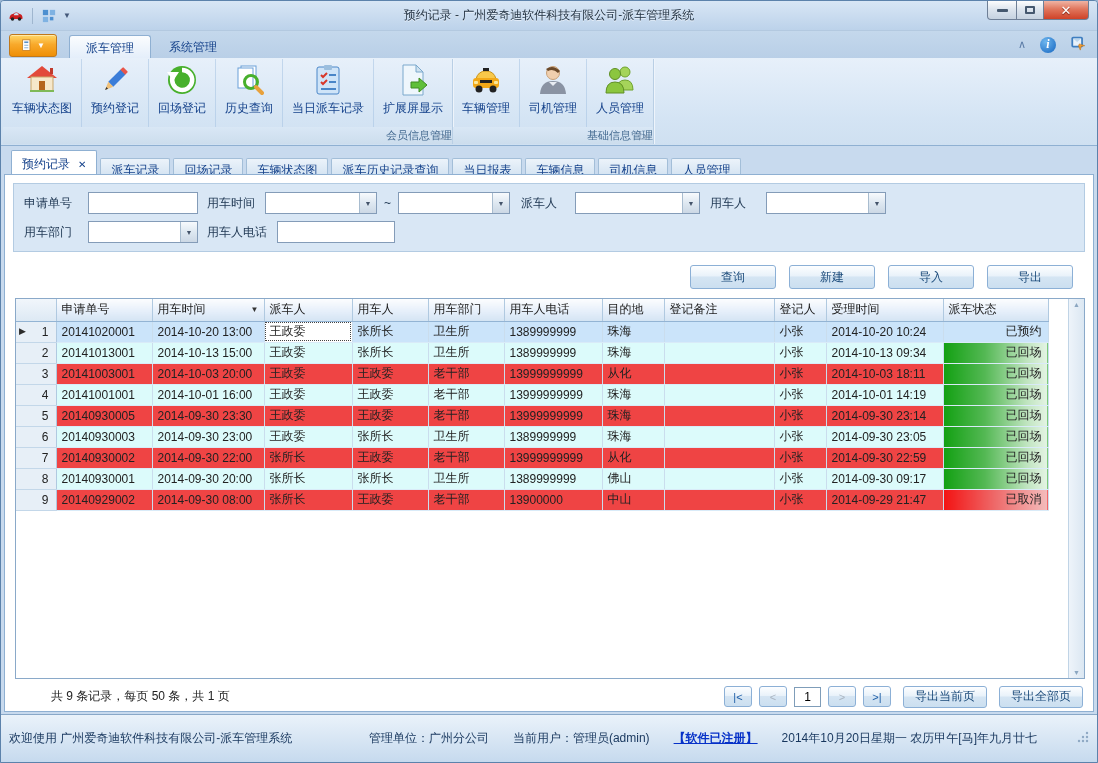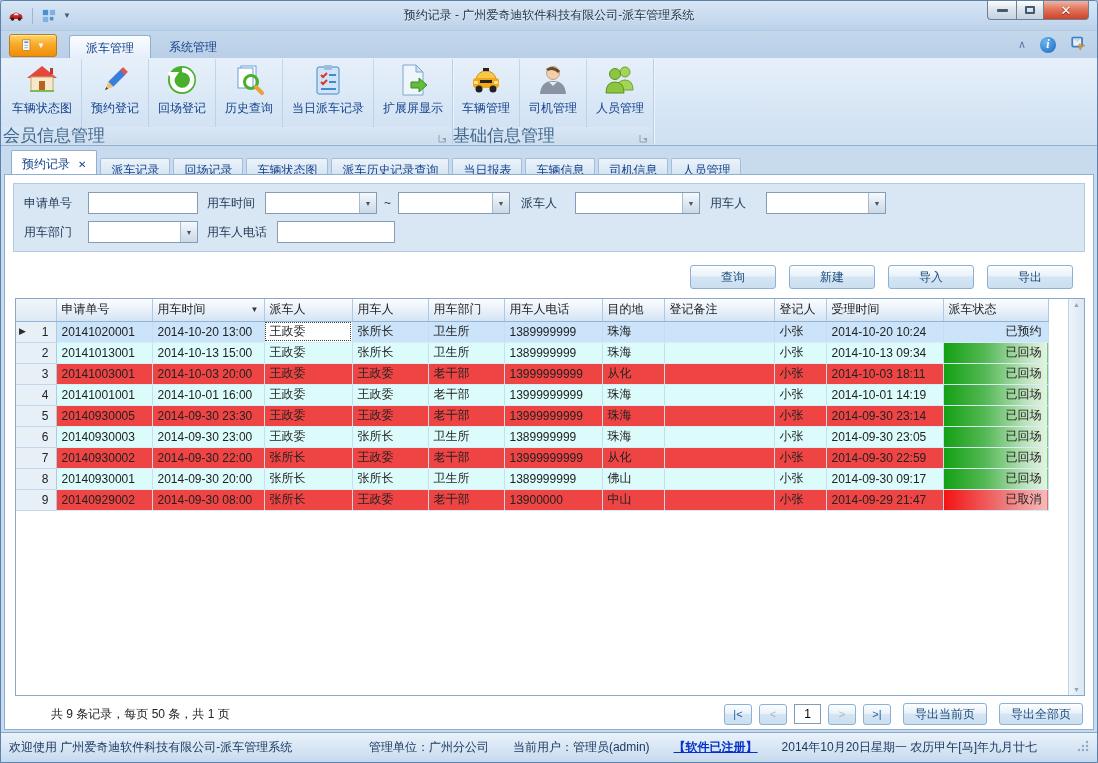"会员信息管理" .rgroup-footer { font-size: 17px -> 11px; justify-content: flex-start -> flex-end }
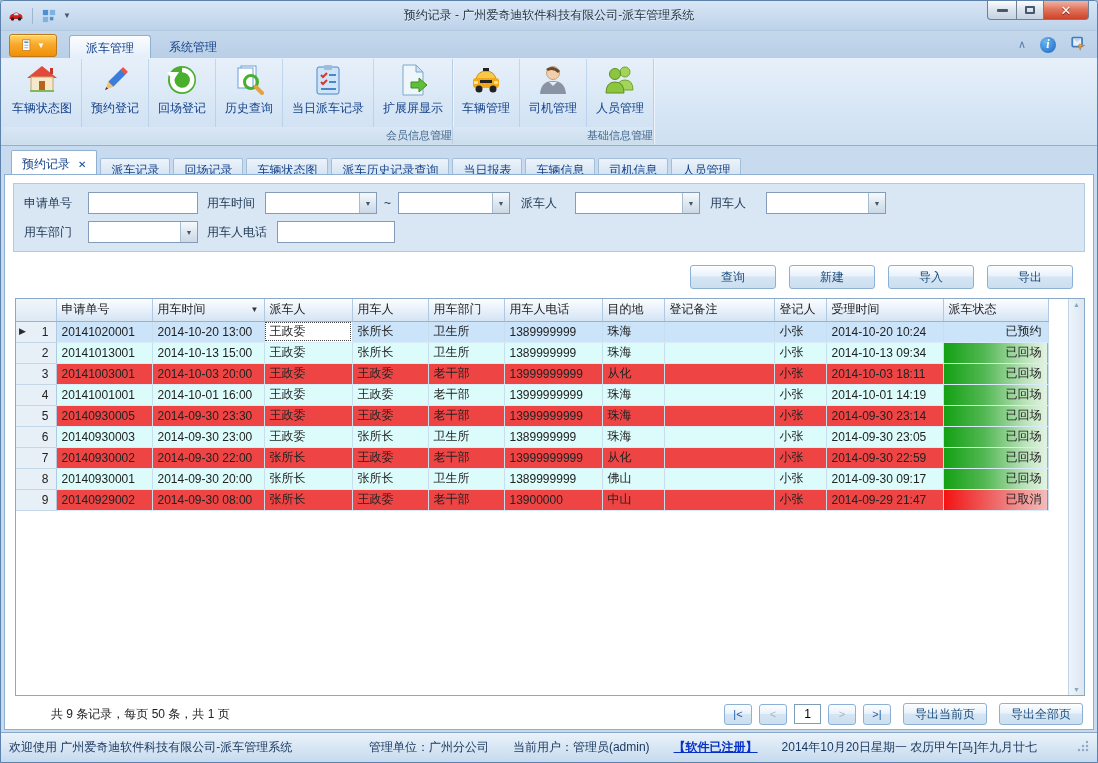"欢迎使用 广州爱奇迪软件科技有限公司-派车管理系统" .statusbar { height: 30px -> 48px }
